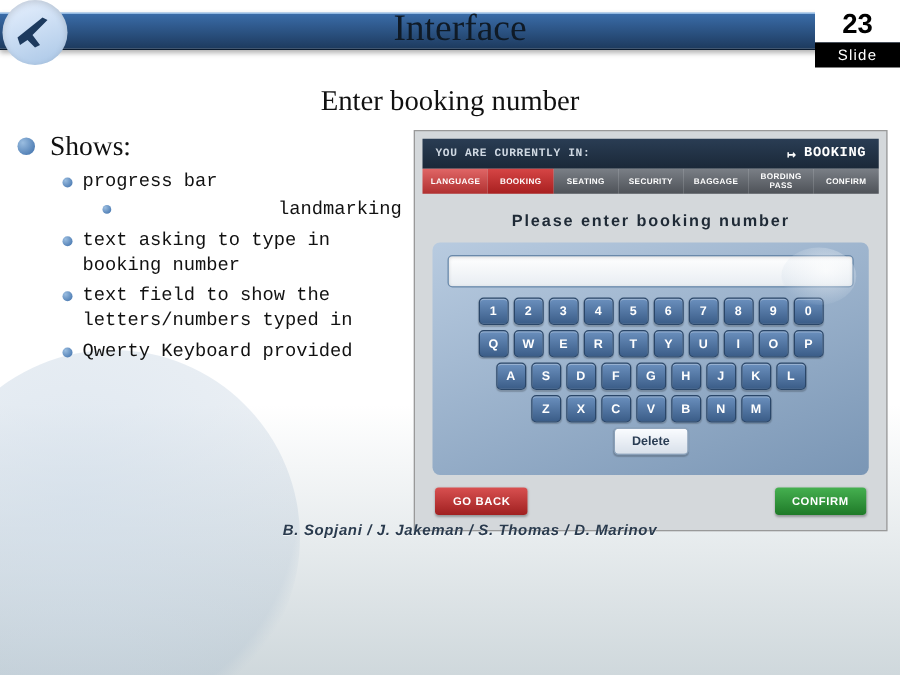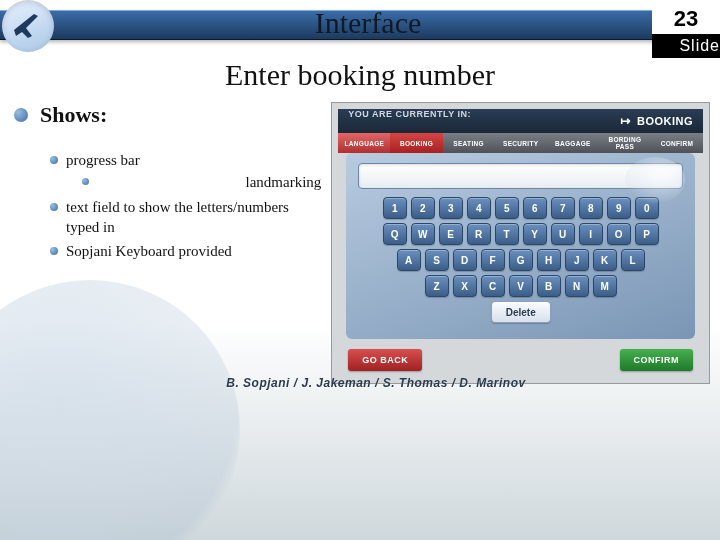"Slide" .slide-label { font-size: 16px -> 12px; text-align: right -> center }
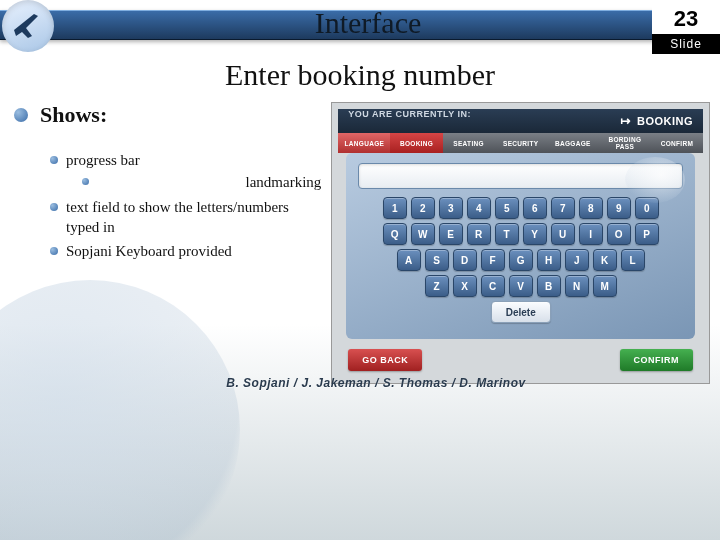"Enter booking number" .subtitle { font-size: 30px -> 23px; margin-top: 6px -> 16px }
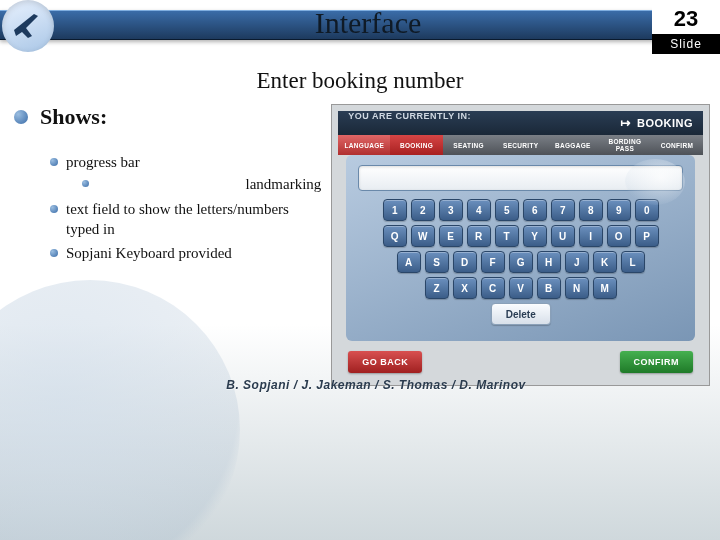"Shows:" .shows { font-weight: bold -> none }
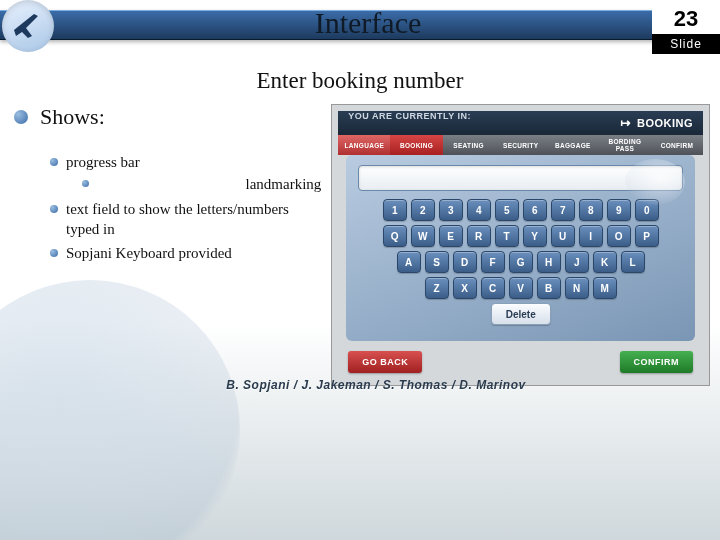"YOU ARE CURRENTLY IN:" .topbar { align-items: none -> center; font-family: Liberation Sans, sans-serif -> Liberation Mono, monospace }
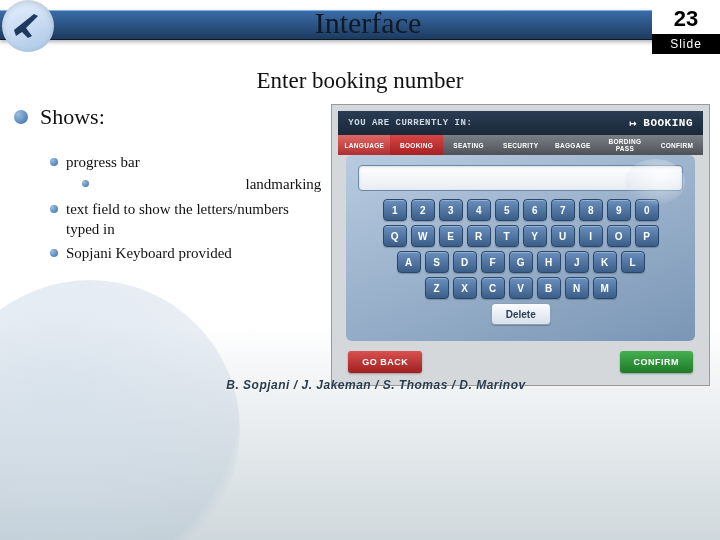"progress bar" ul.items { font-family: Liberation Serif, serif -> Liberation Mono, monospace; margin-top: 22px -> 6px }
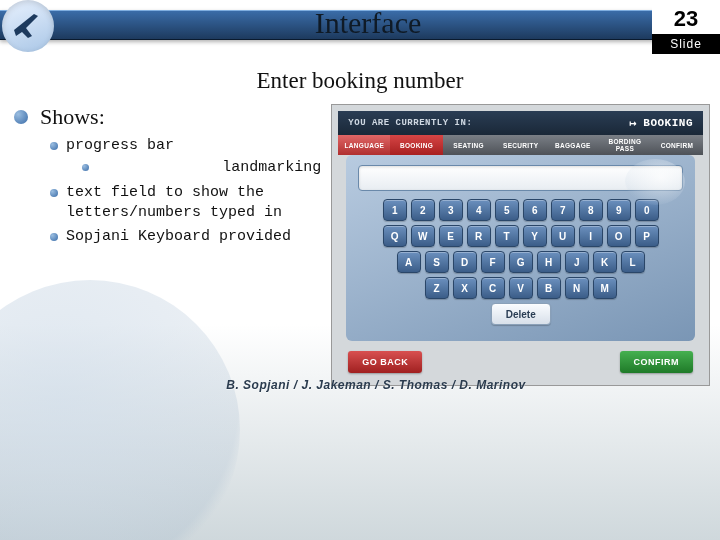"Please enter booking number" div.prompt { html: none -> <div>Please enter booking number</div> }
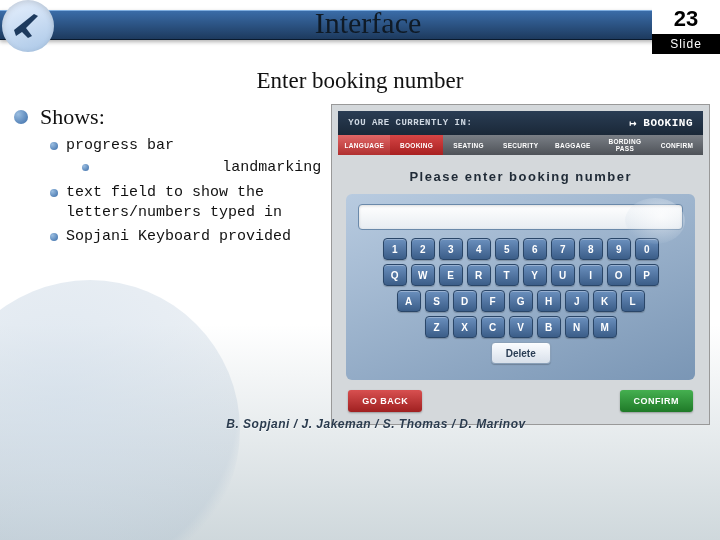"text asking to type in" li { html: none -> <li>text asking to type in booking number</li> }
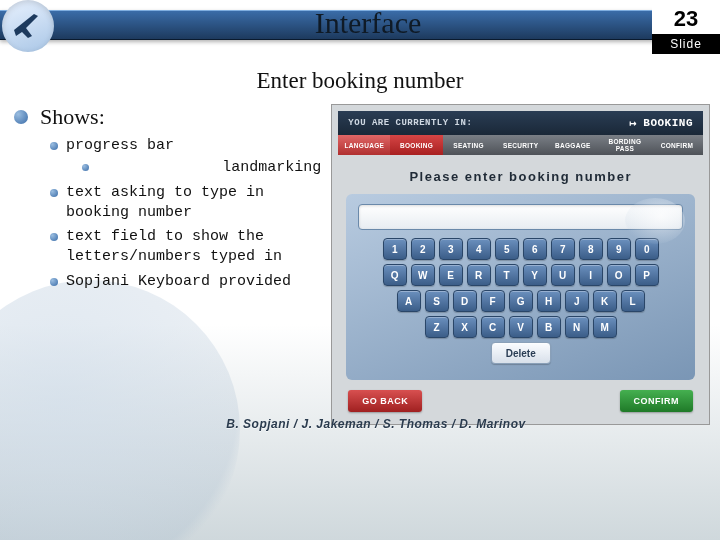"Sopjani Keyboard provided" li { text: Sopjani -> Qwerty }
